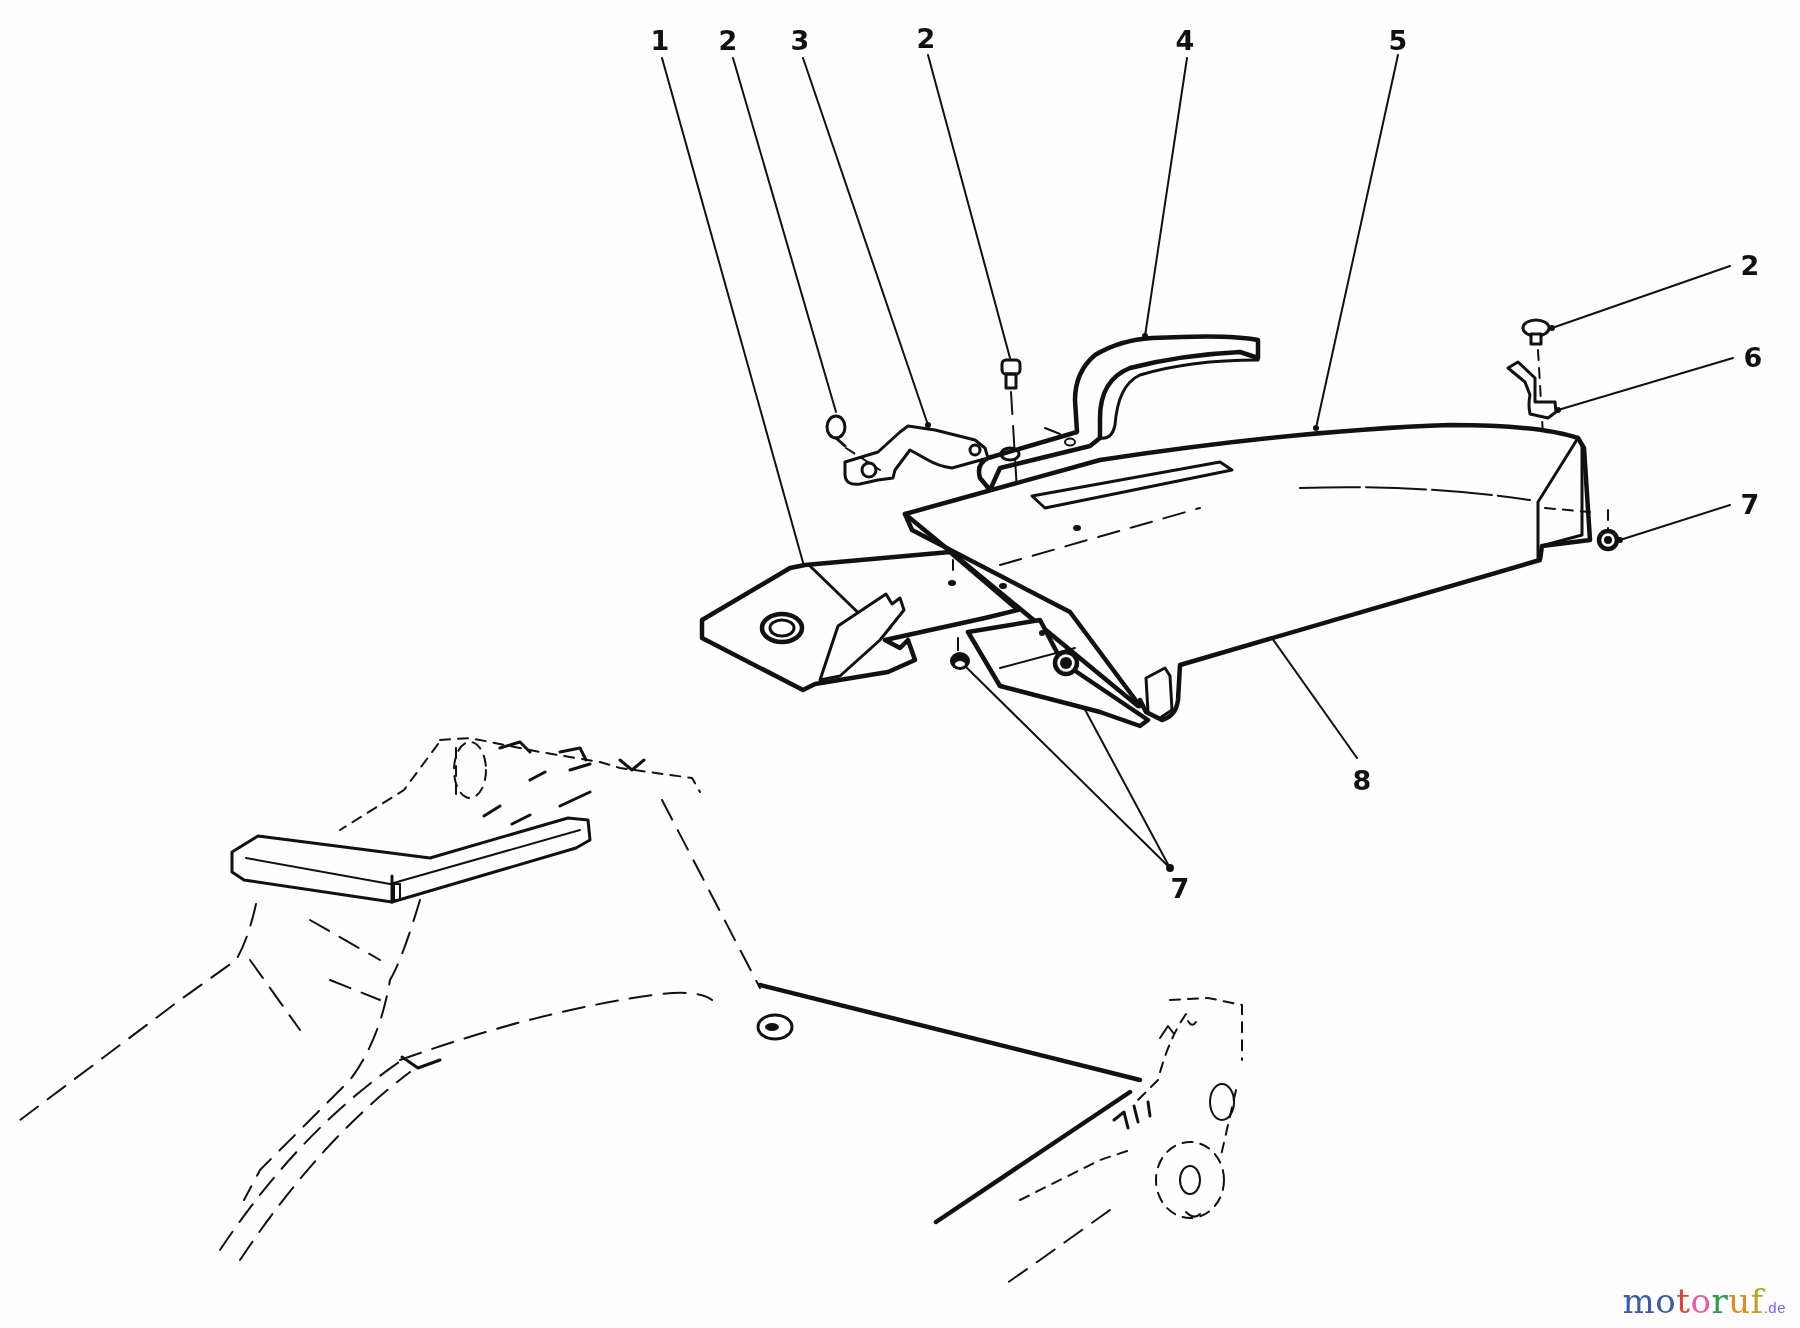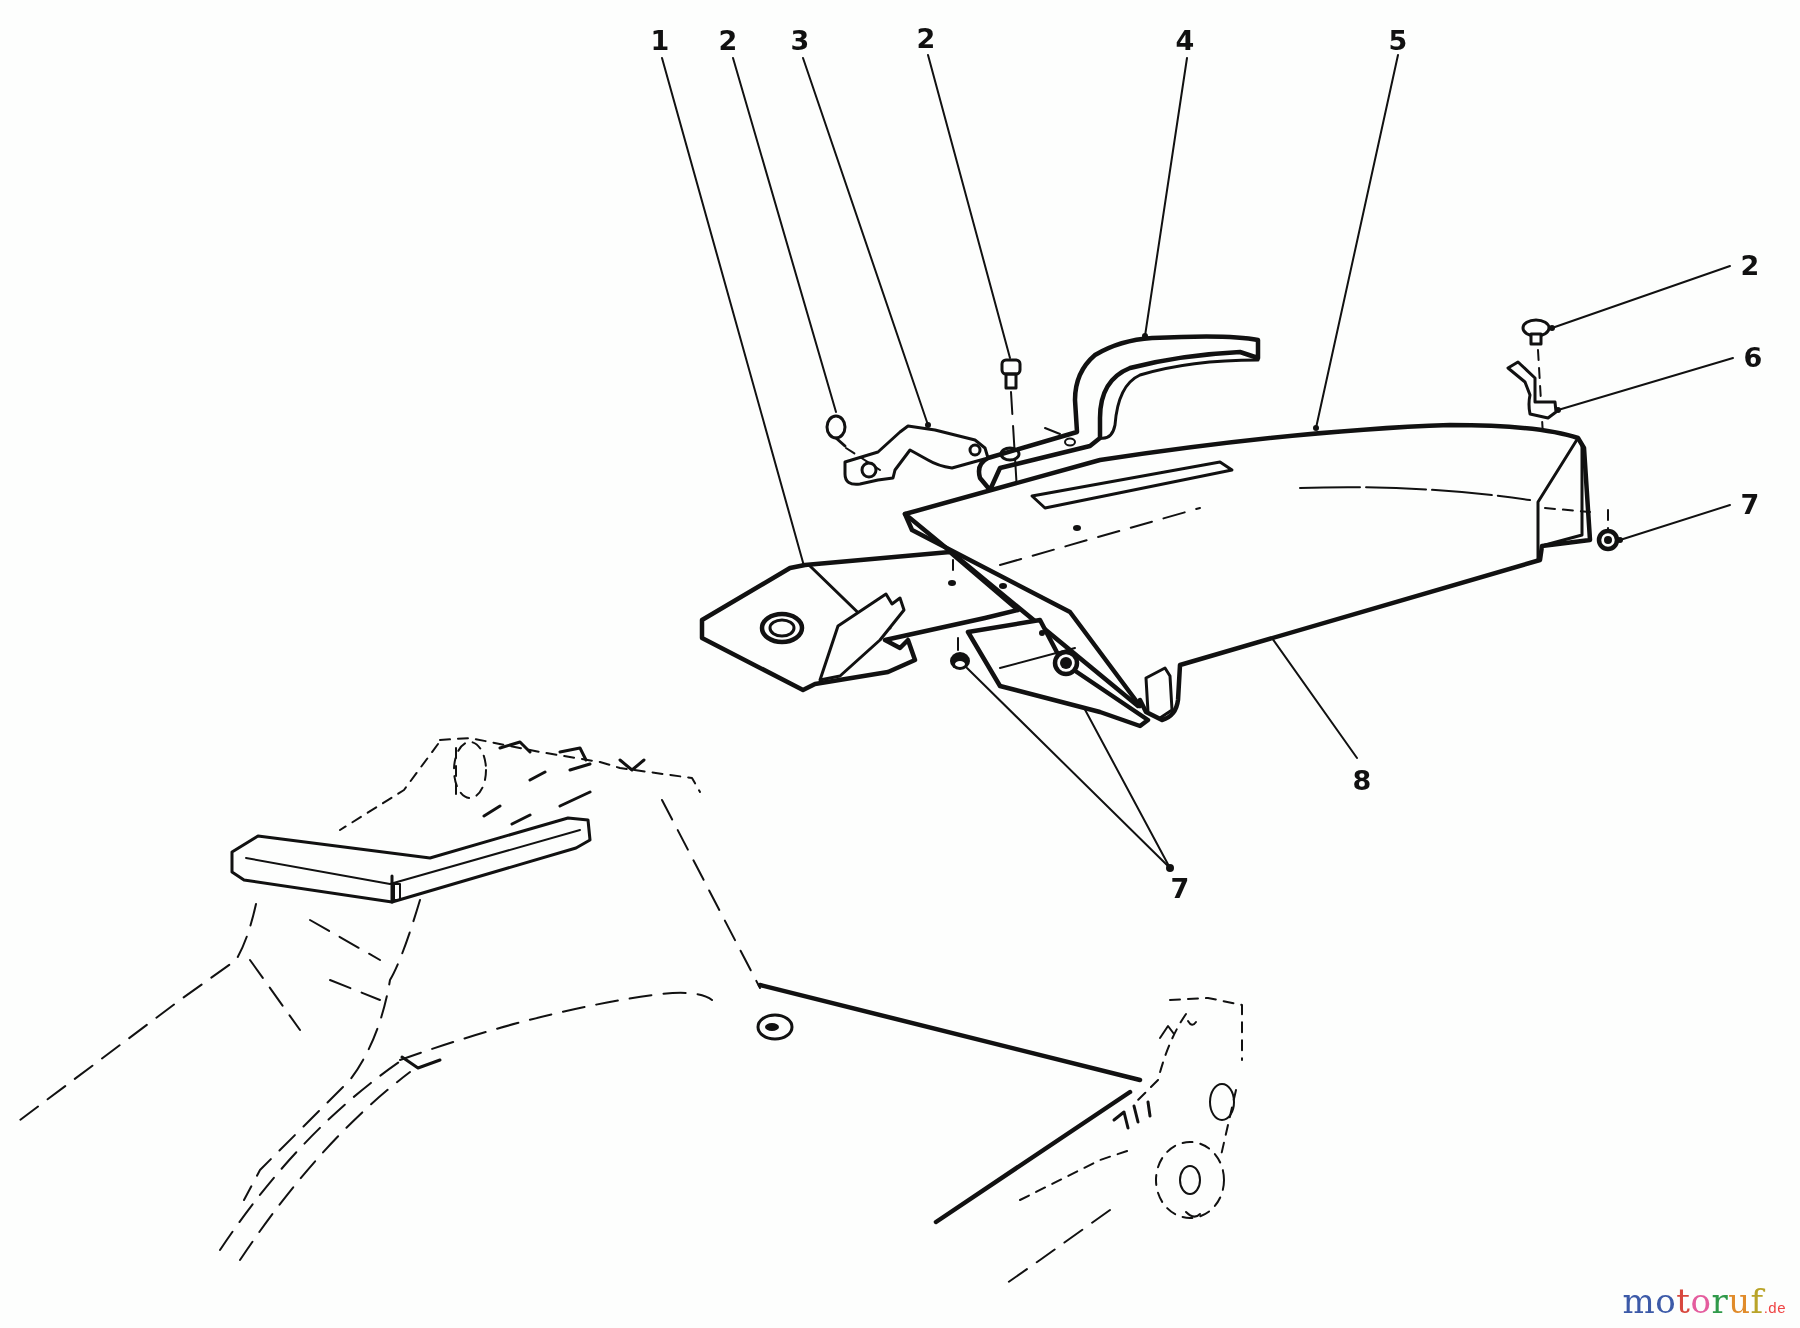".de" #watermark .tld { color: #ef4444 -> #8b5cf6 }
